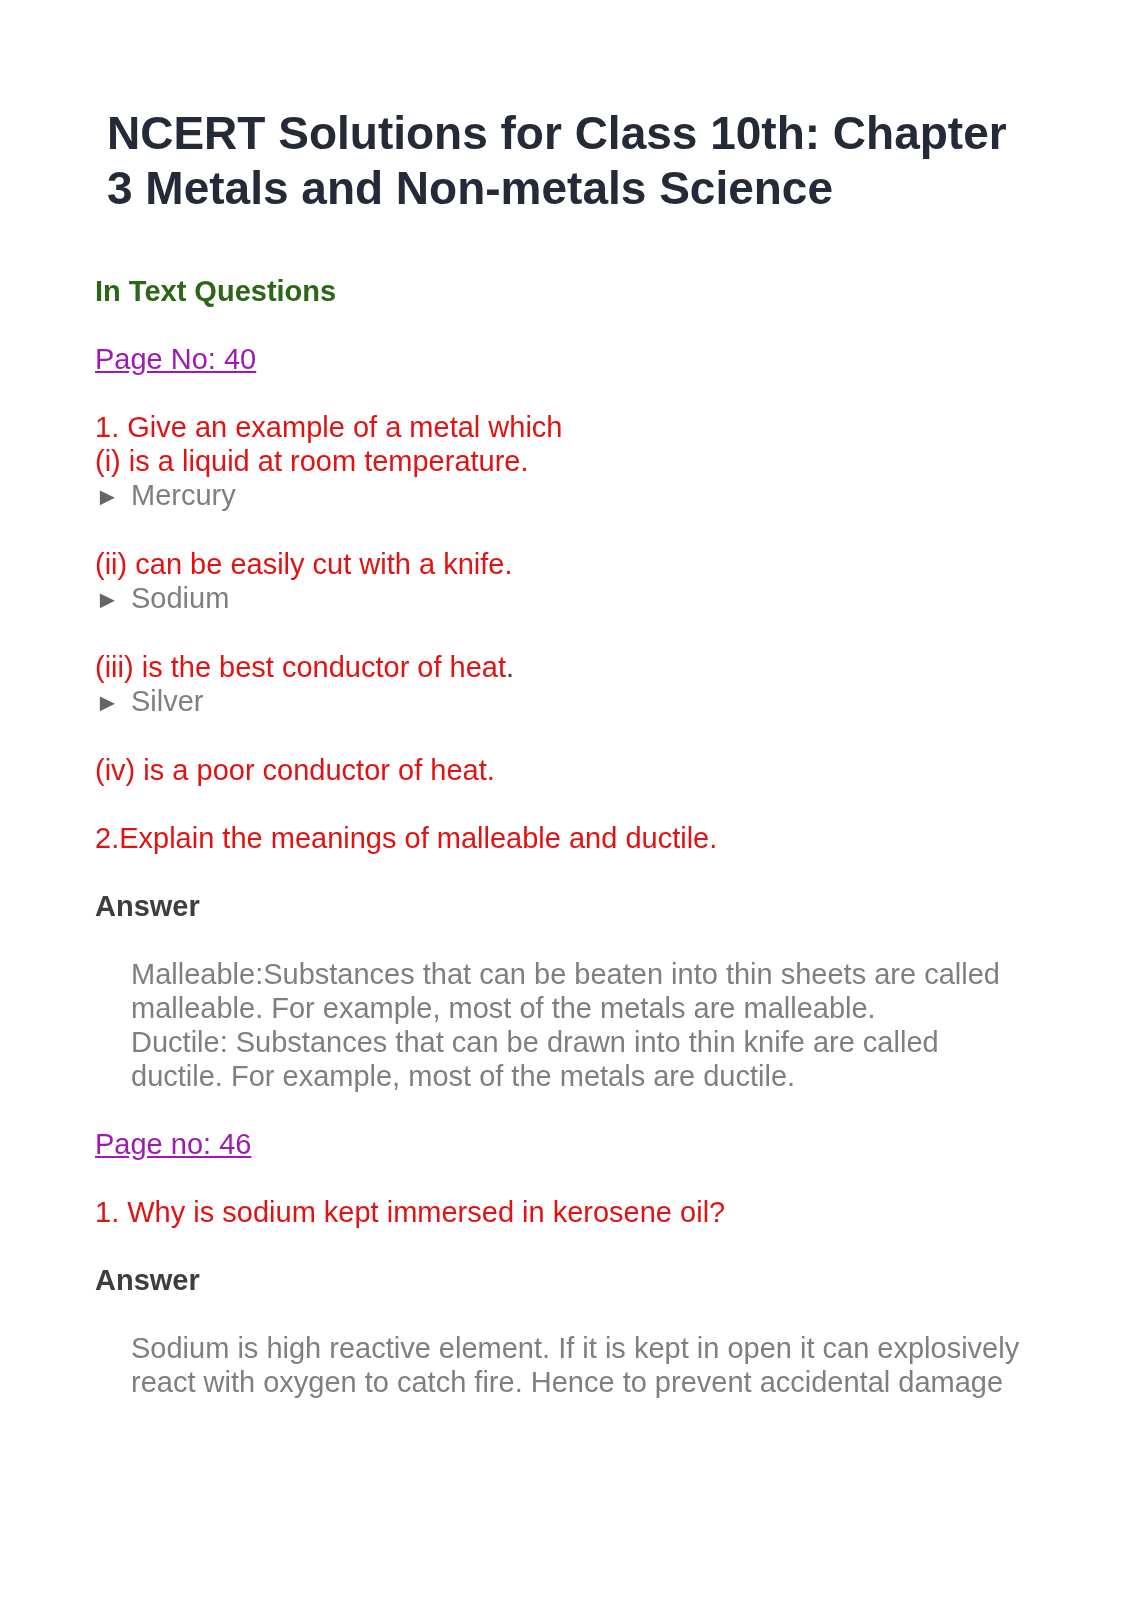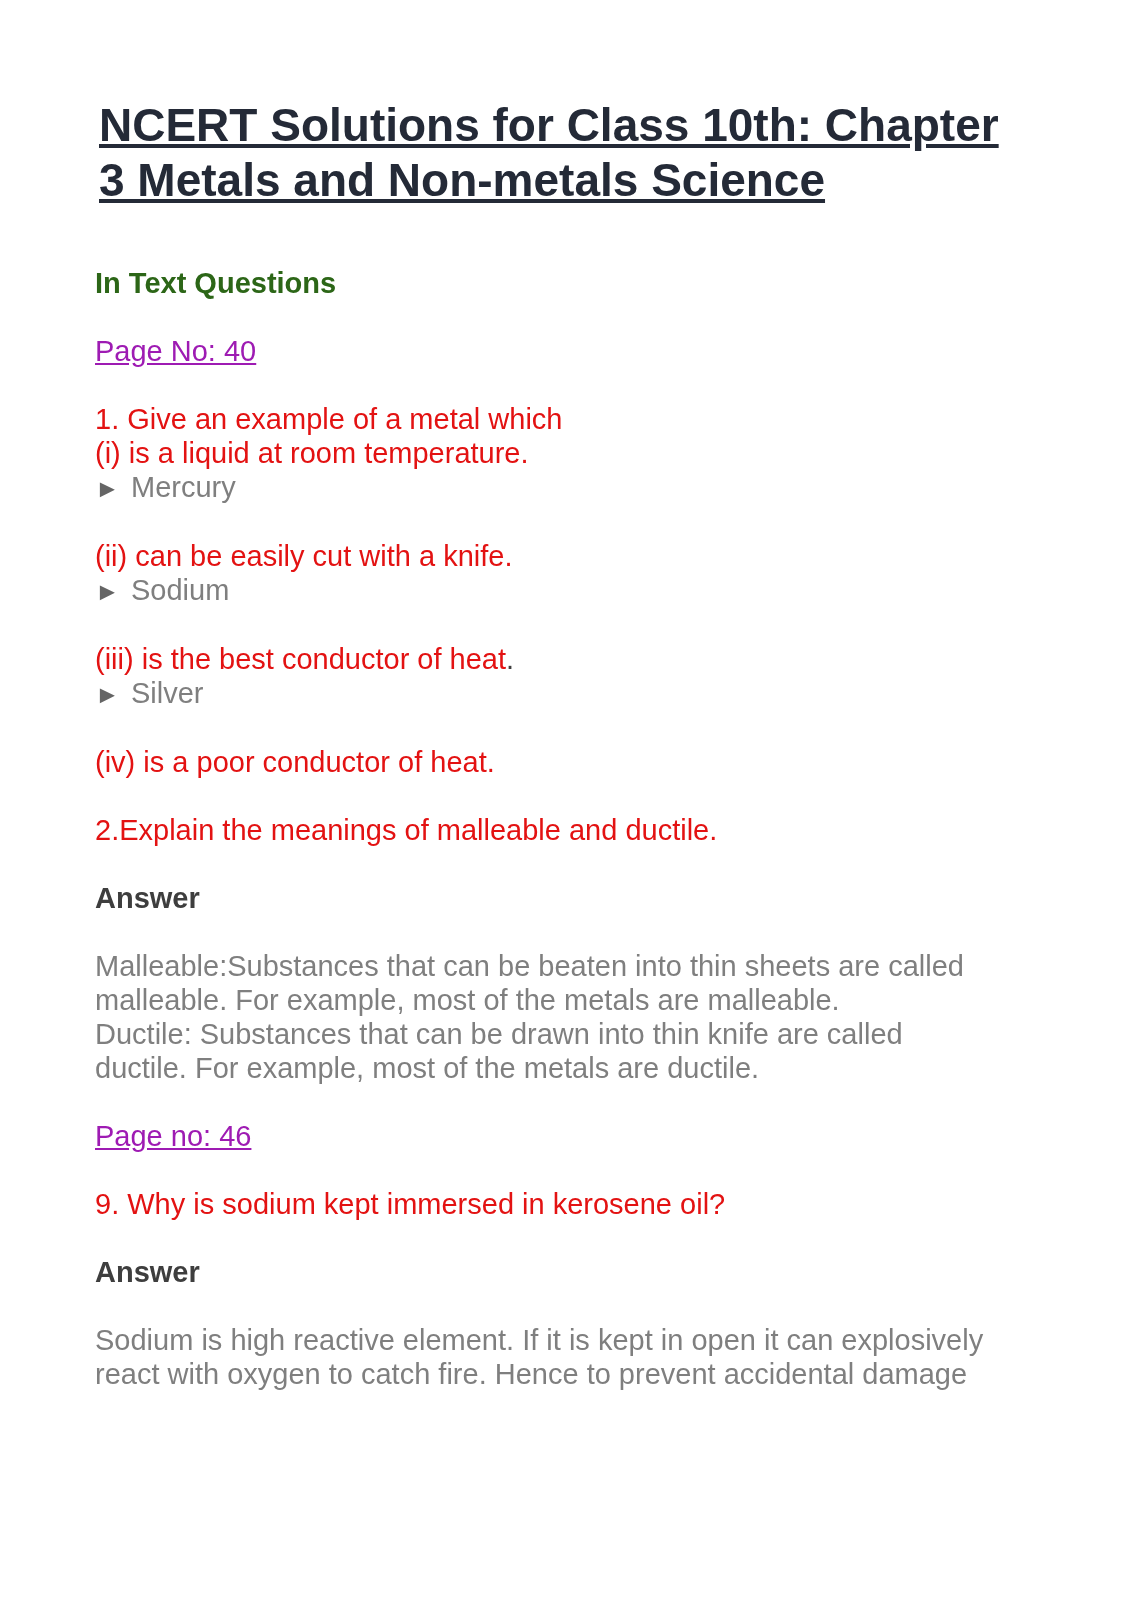"NCERT Solutions for Class 10th:" .doc-title { margin: 4px -> 12px; text-decoration: underline -> none }
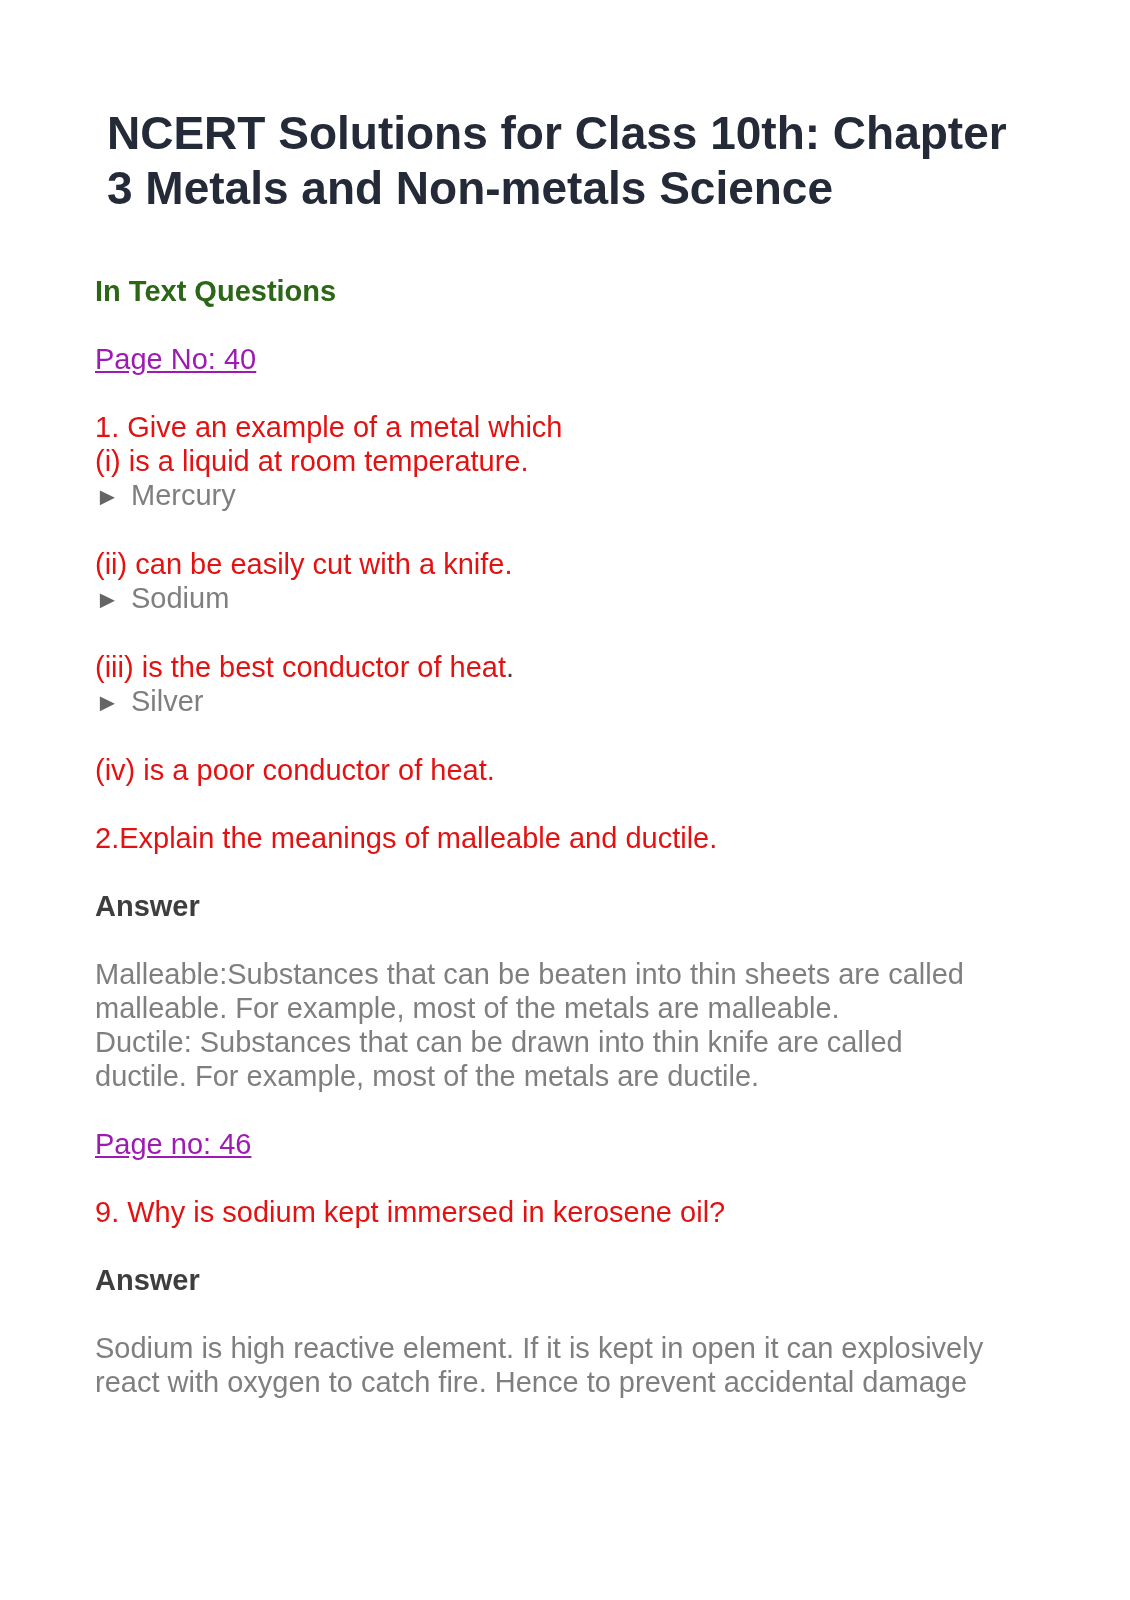"Malleable:Substances that can be beaten" .body-par { margin-left: none -> 36px }
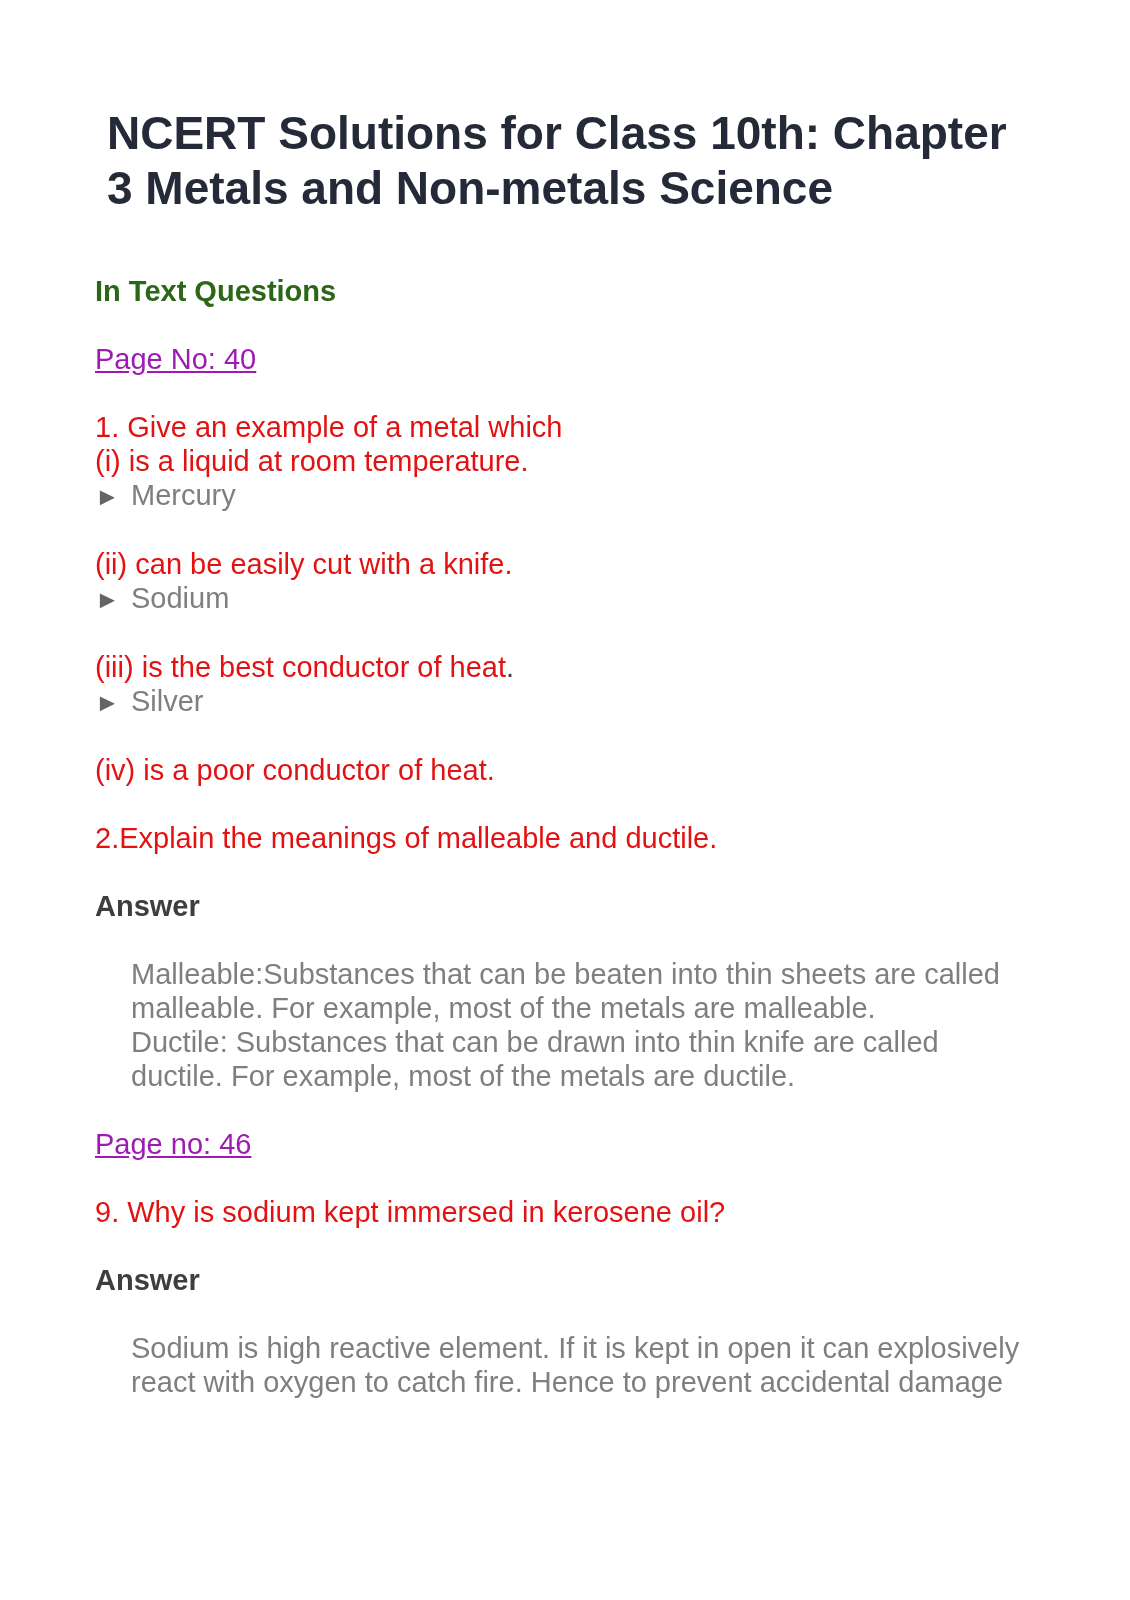"9. Why is sodium kept" span.q-line { text: 9 -> 1 }
